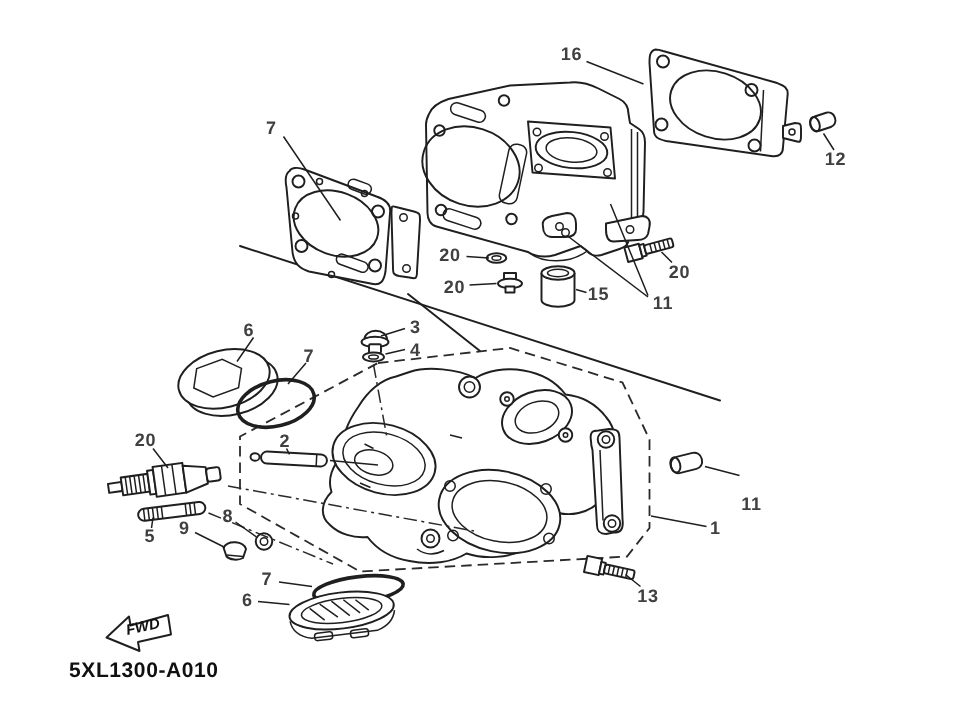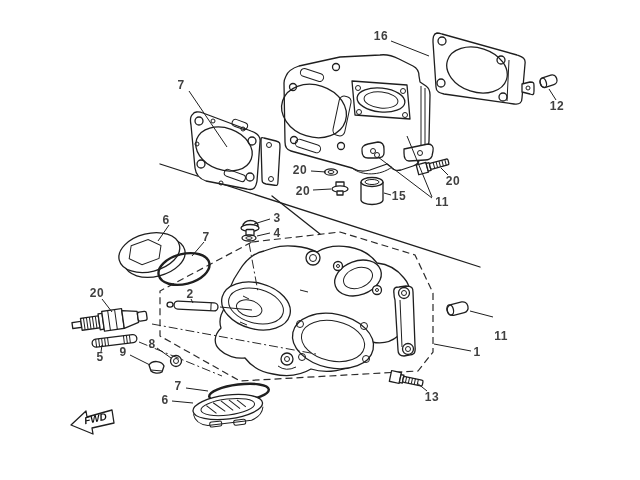"5XL1300-A010" div.part-code { html: none -> <div>5XL1300-A010</div> }
